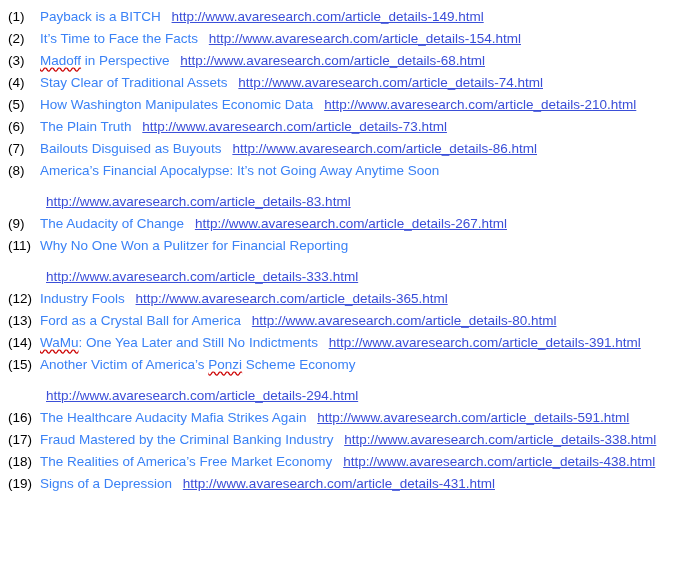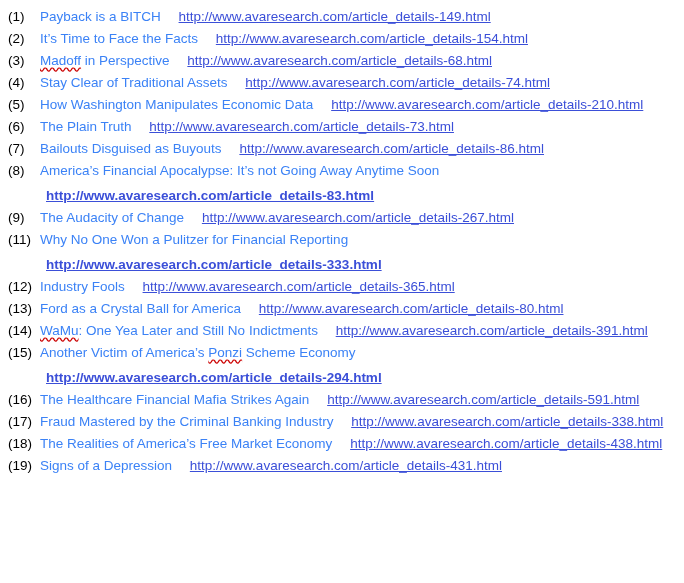"http://www.avaresearch.com/article_details-149.h" .inline-link { margin-left: 14px -> 7px }
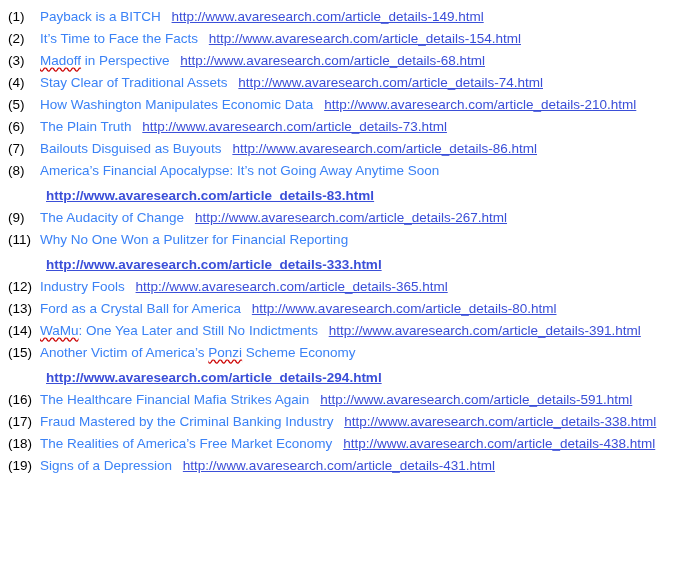"http://www.avaresearch.com/article_details-83.ht" .wrapline { font-weight: bold -> none; margin-top: 8px -> 14px }
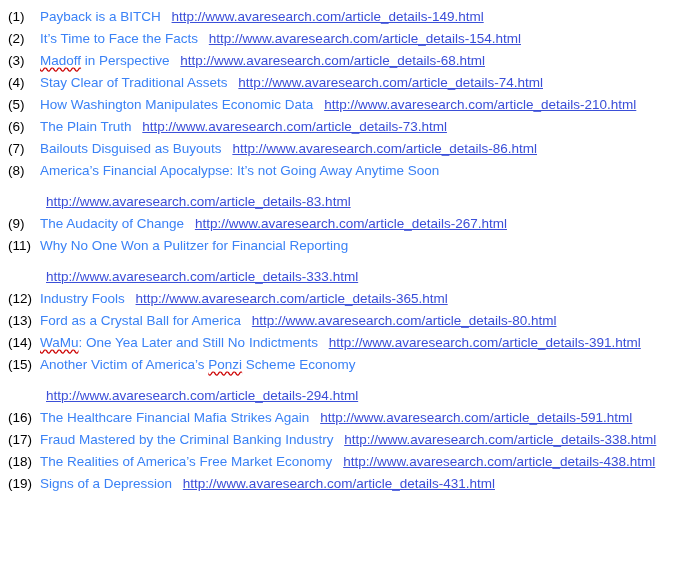"The Healthcare Financial Mafia Strikes" span.title { text: Financial -> Audacity }
